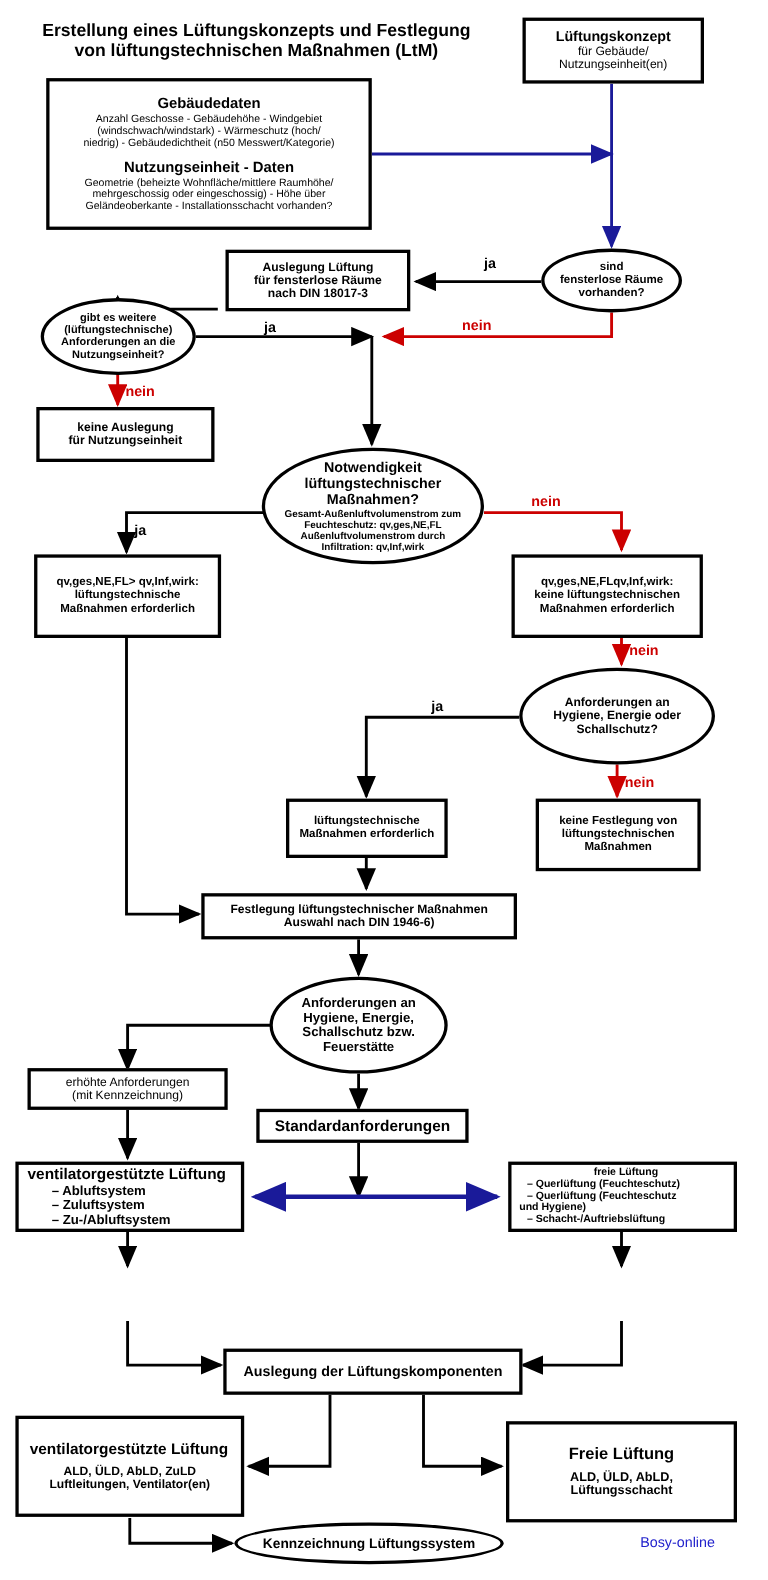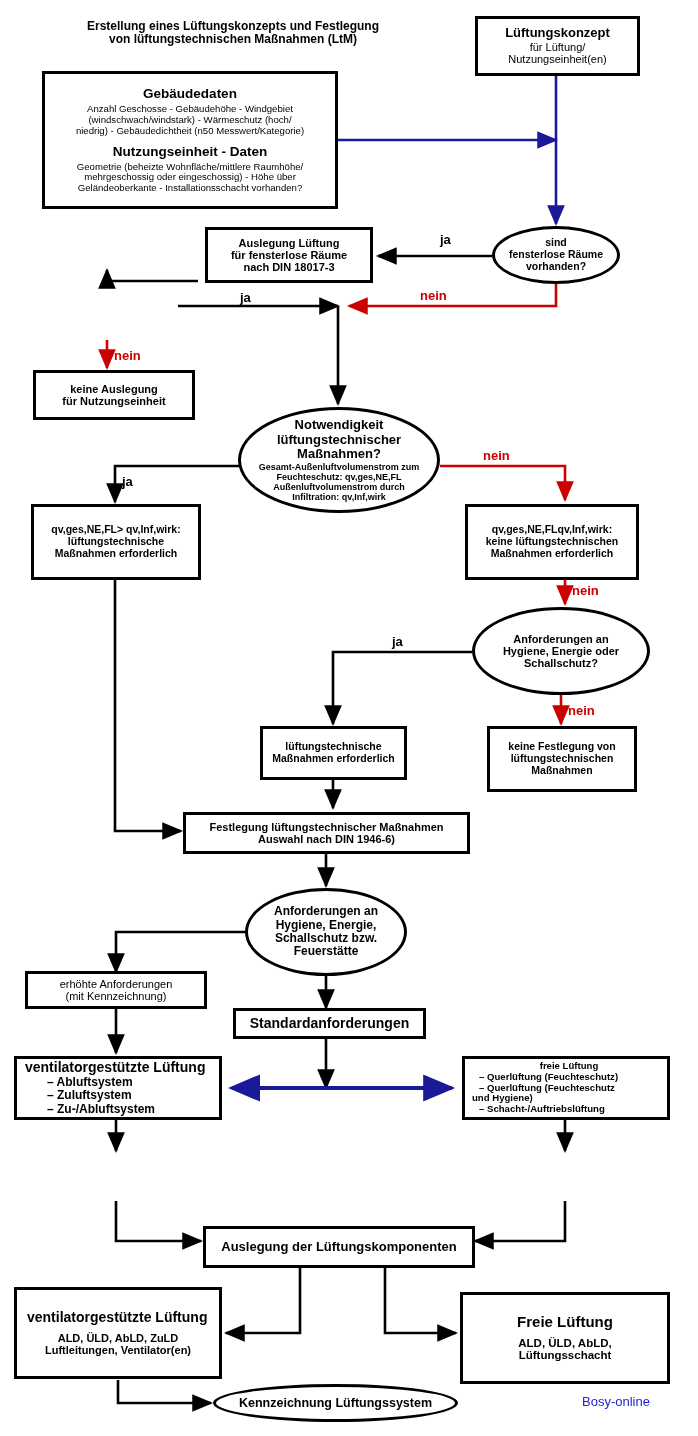"Erstellung eines Lüftungskonzepts und" div.page-title { font-size: 12px -> 16px }
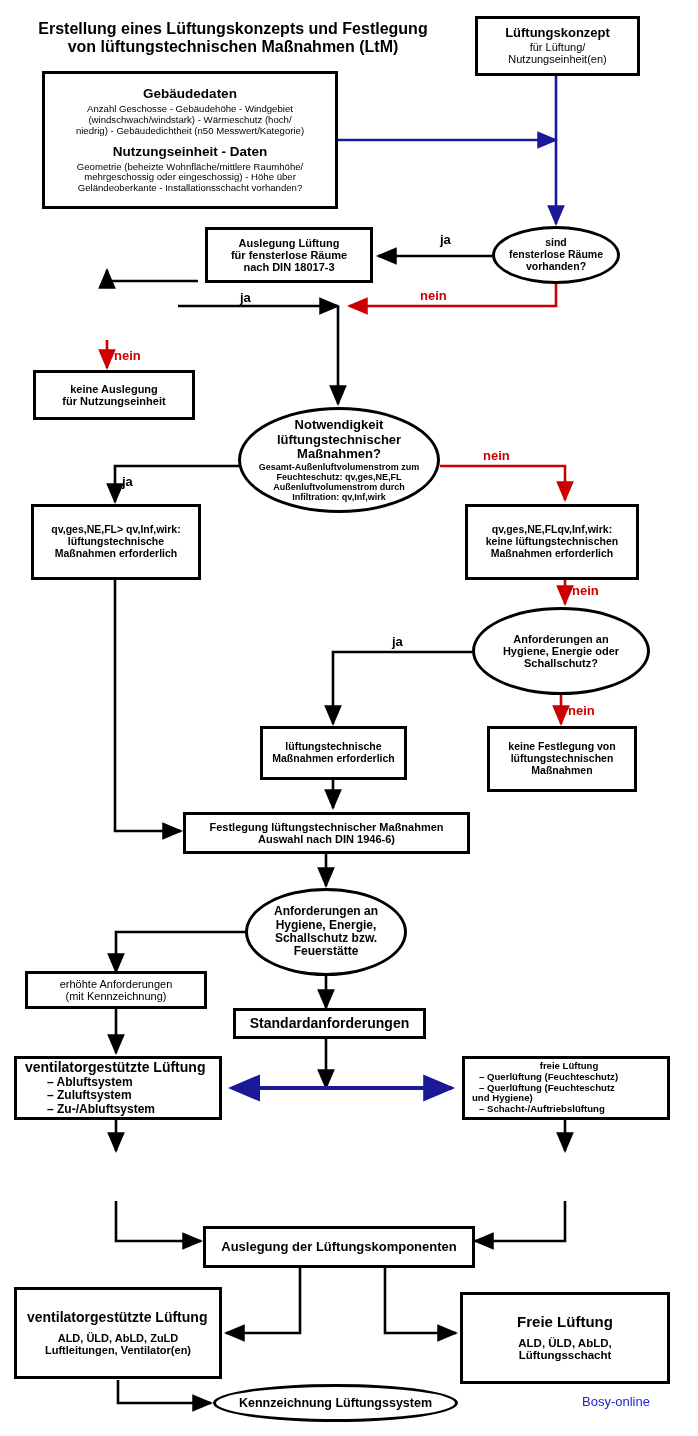"für Lüftung/" span.ln { text: Lüftung/ -> Gebäude/ }
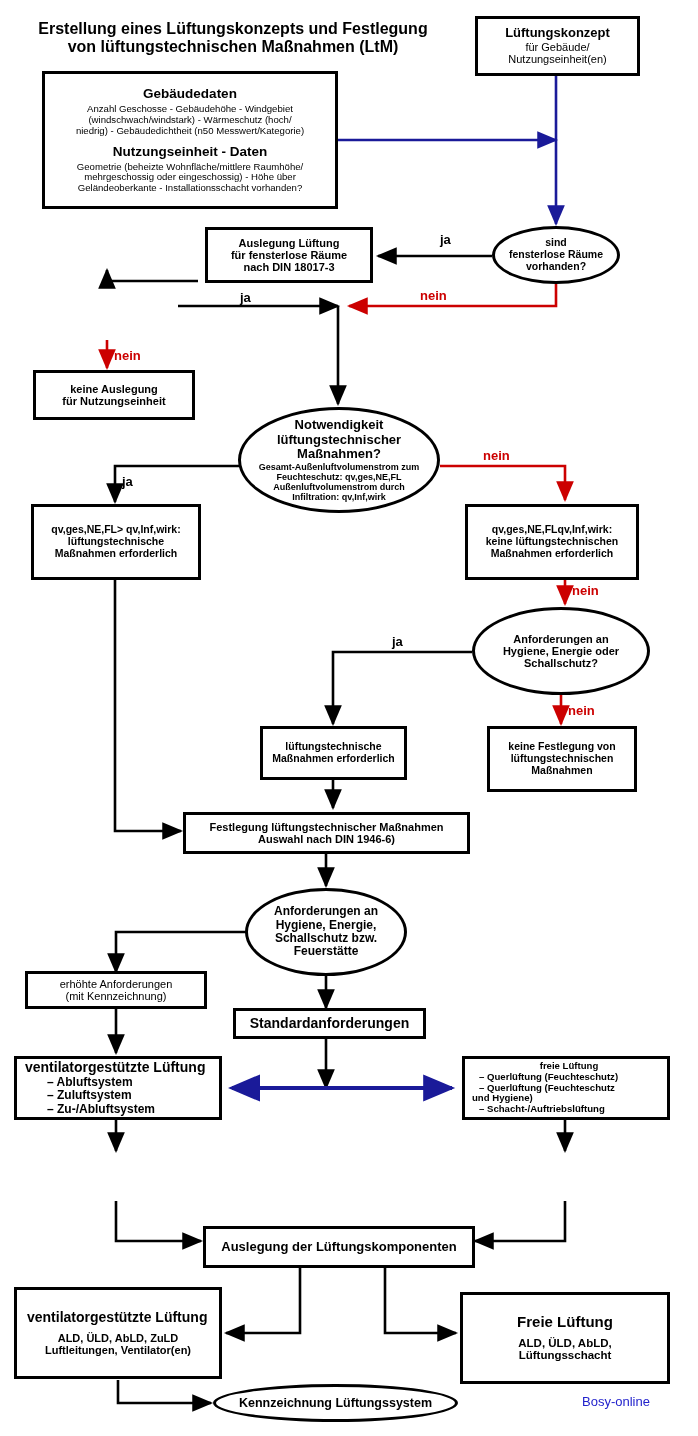"gibt es weitere" div.node { html: none -> <div> <span>gibt es weitere</span> <span>(lüftungstechnische)</span> <span>Anforderungen an die</span> <span>Nutzungseinheit?</span> </div> }
